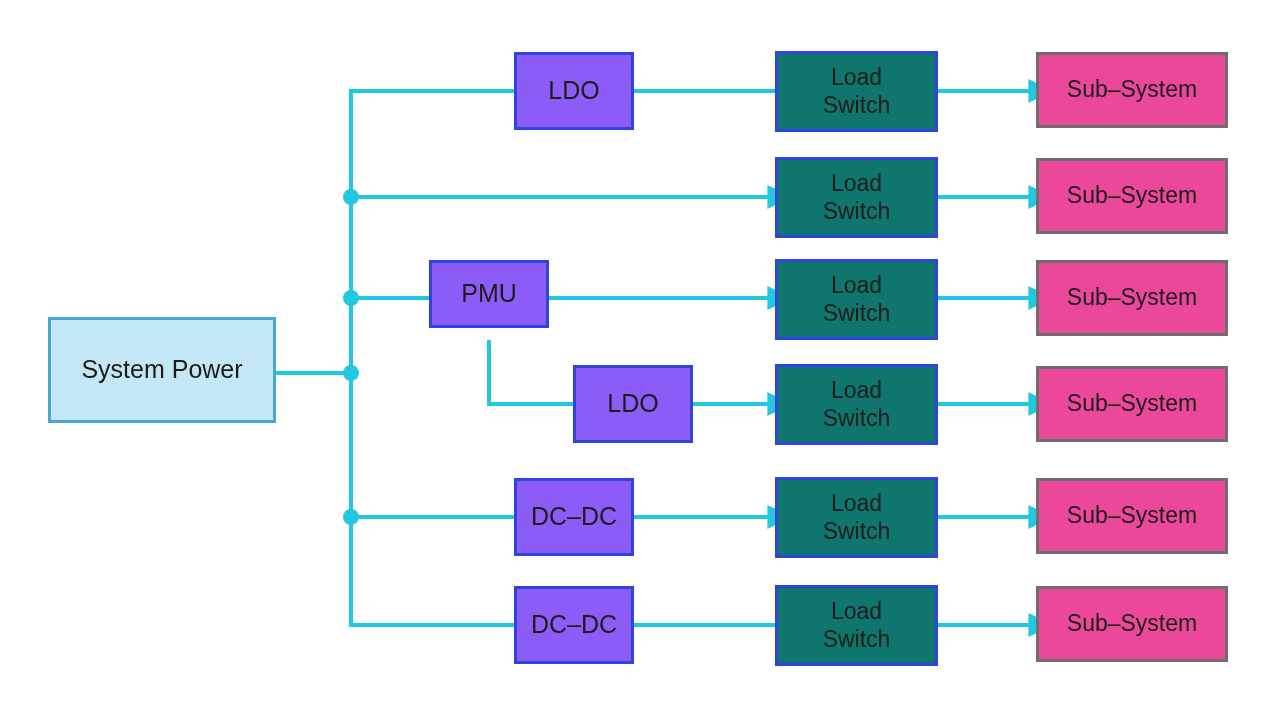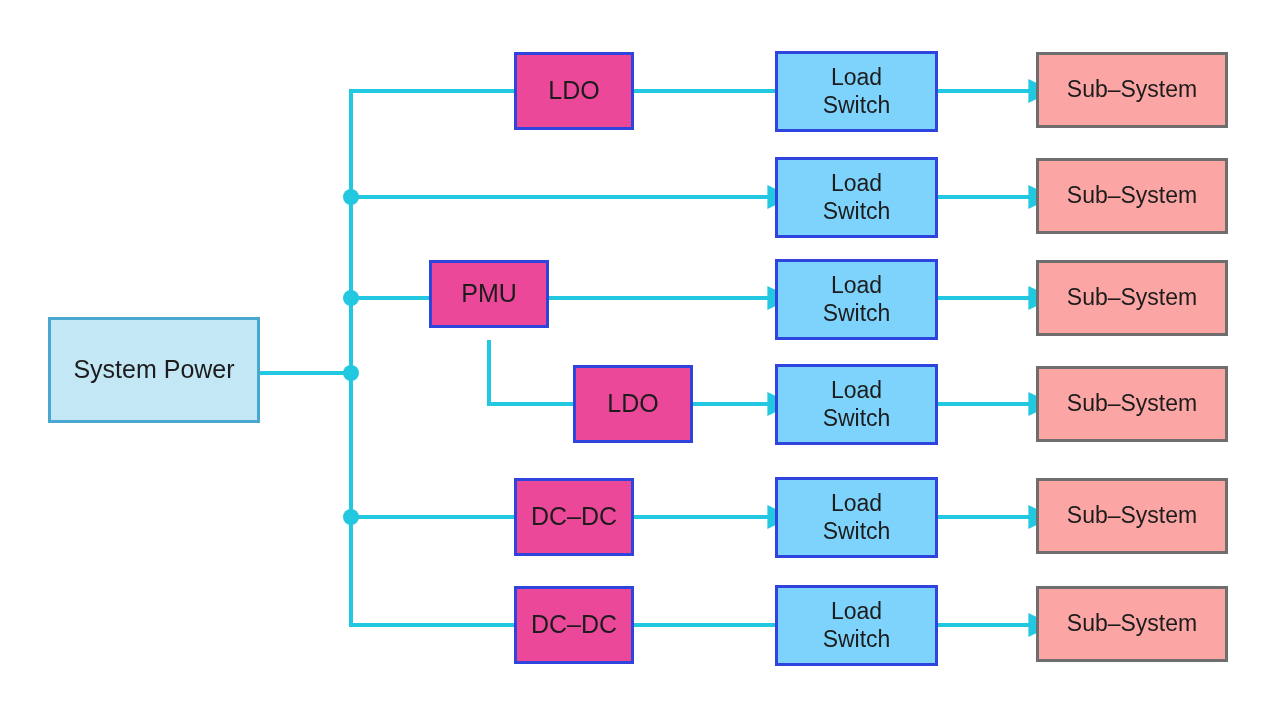"LDO" .node-conv { background: #ec4899 -> #8b5cf6 }
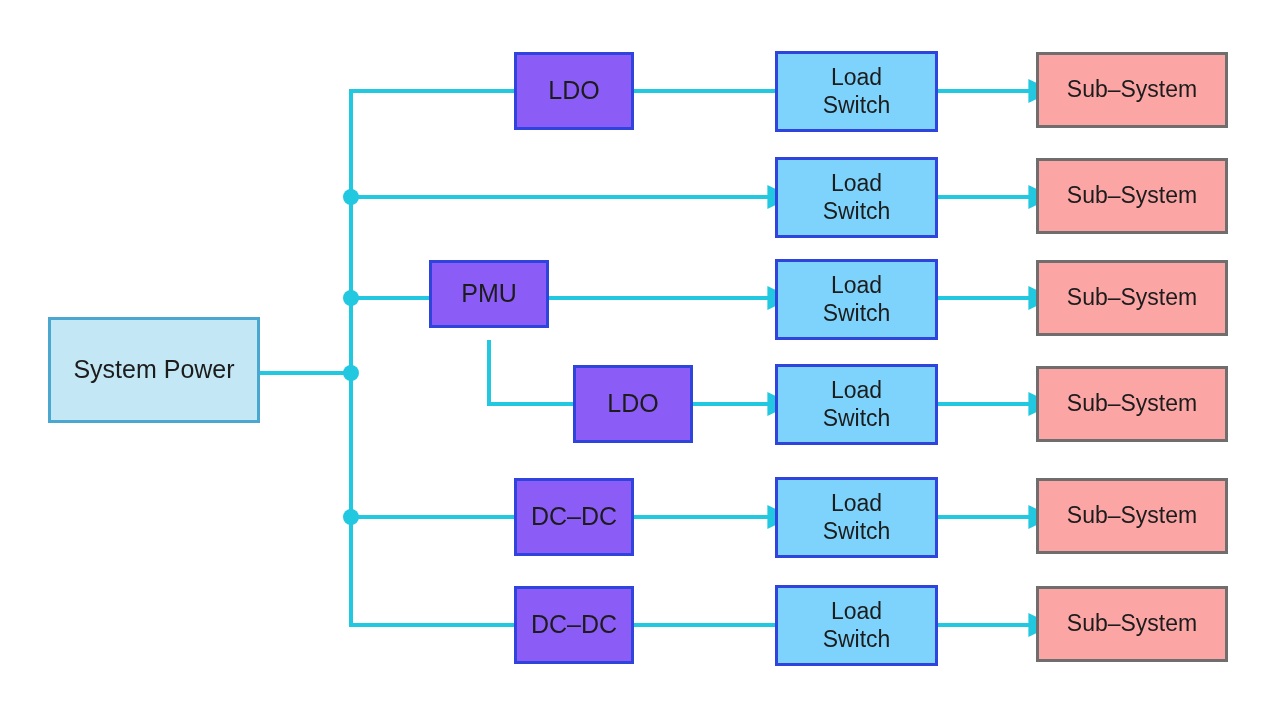"Load" .node-switch { background: #7dd3fc -> #0f766e }
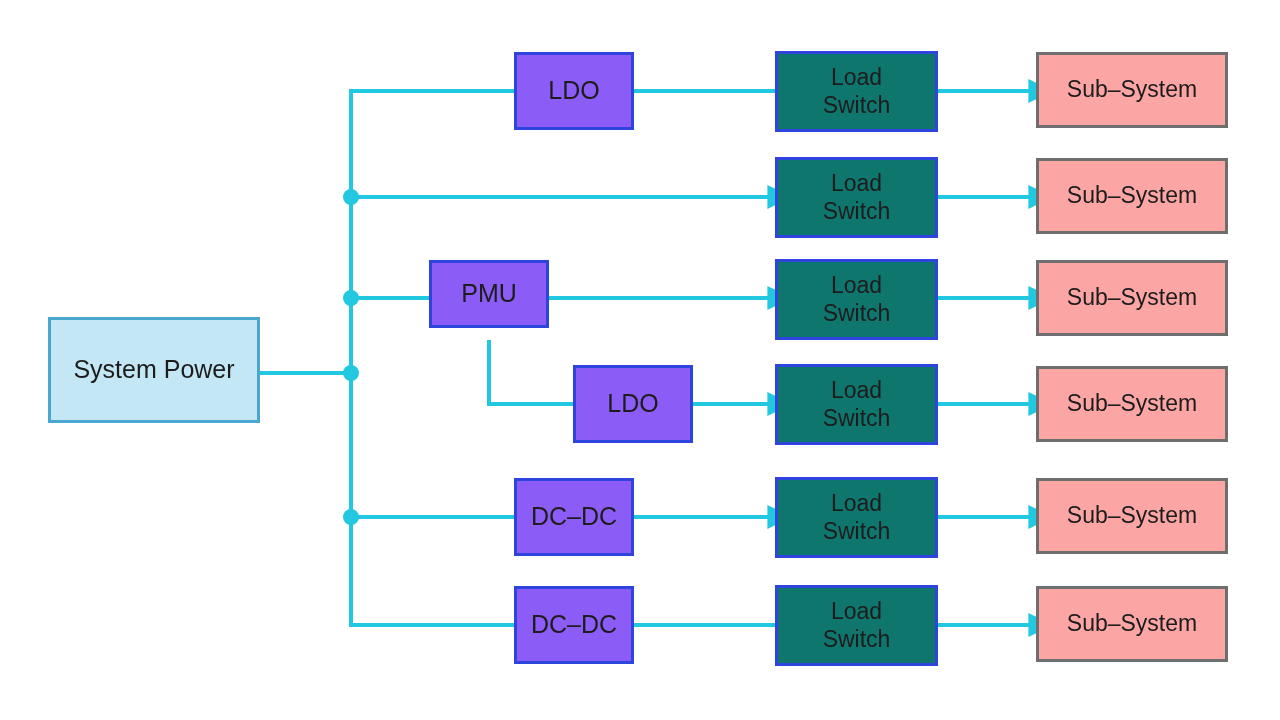"Sub–System" .node-sink { background: #fca5a5 -> #ec4899 }
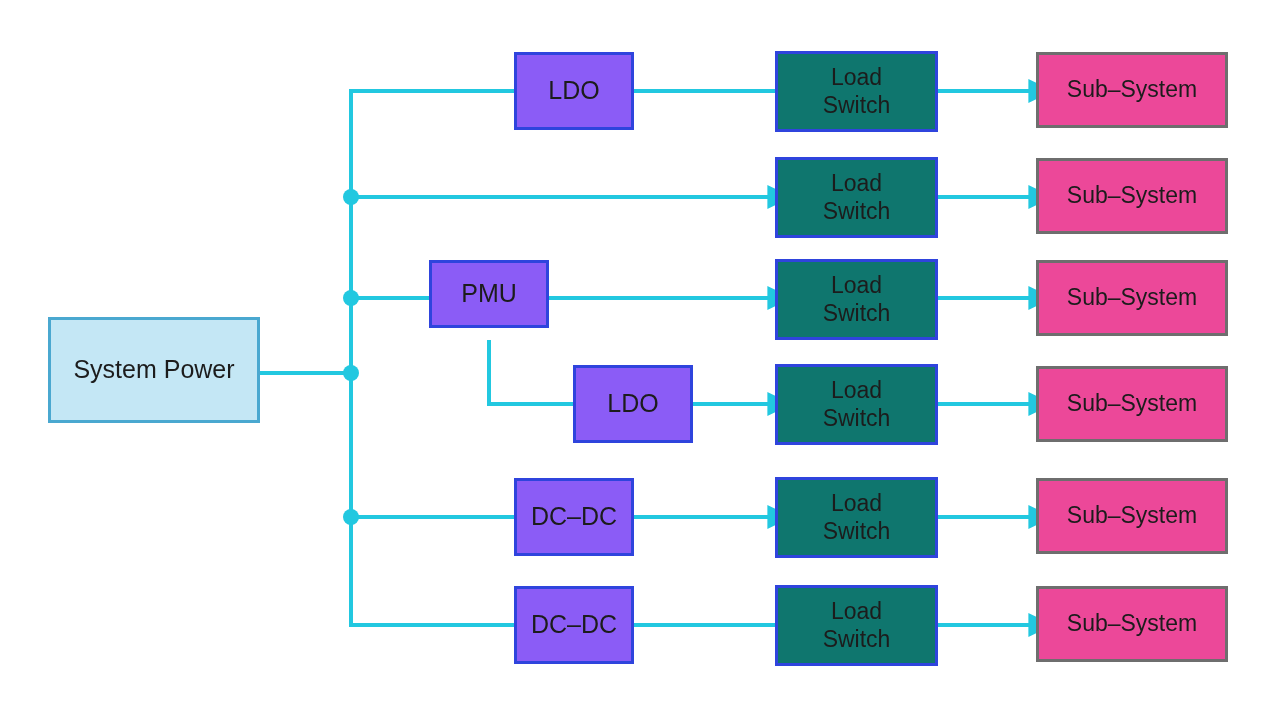"System Power" div.node { width: 212px -> 228px }
